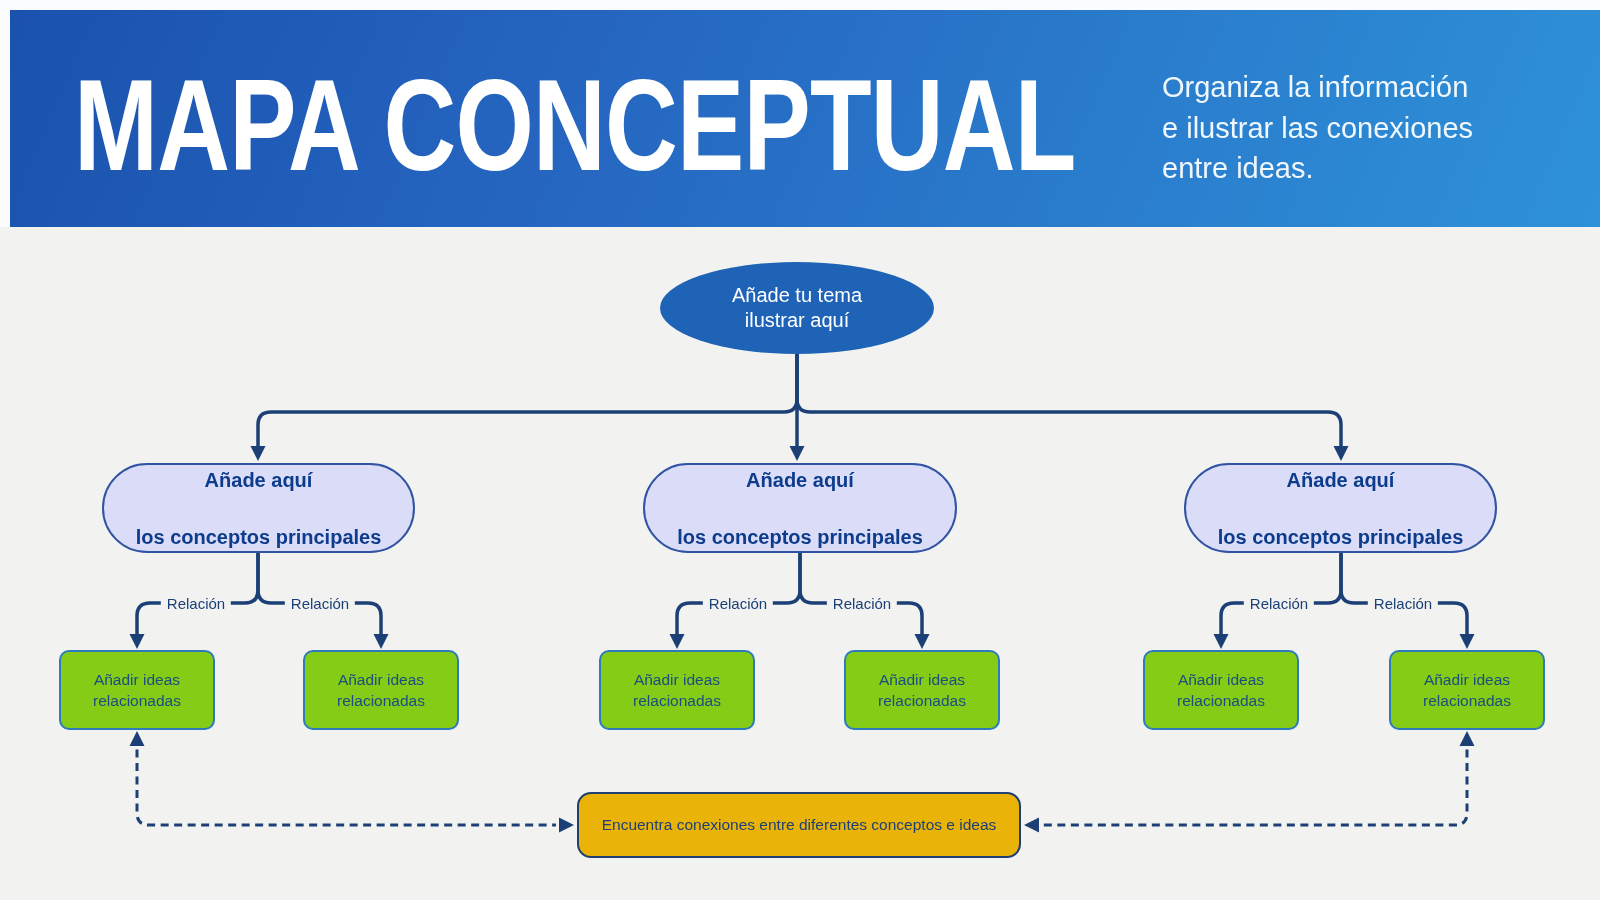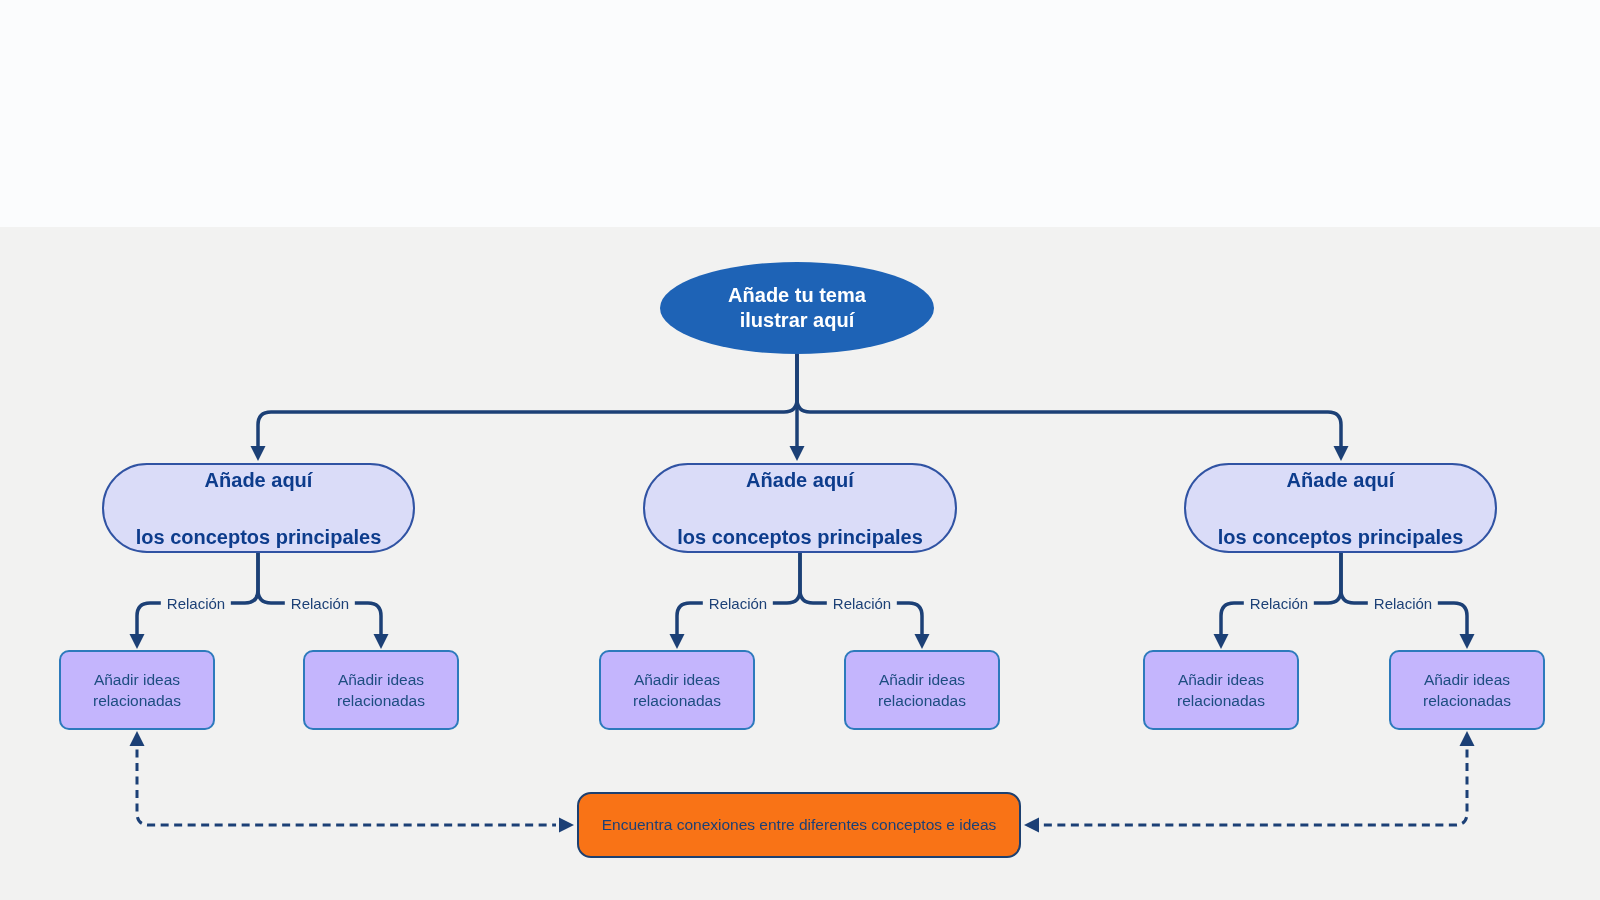"MAPA CONCEPTUAL" div.banner { html: none -> <div> <div>MAPA CONCEPTUAL</div> <div> <div>Organiza la información</div> <div>e ilustrar las conexiones</div> <div>entre ideas.</div> </div> </div> }
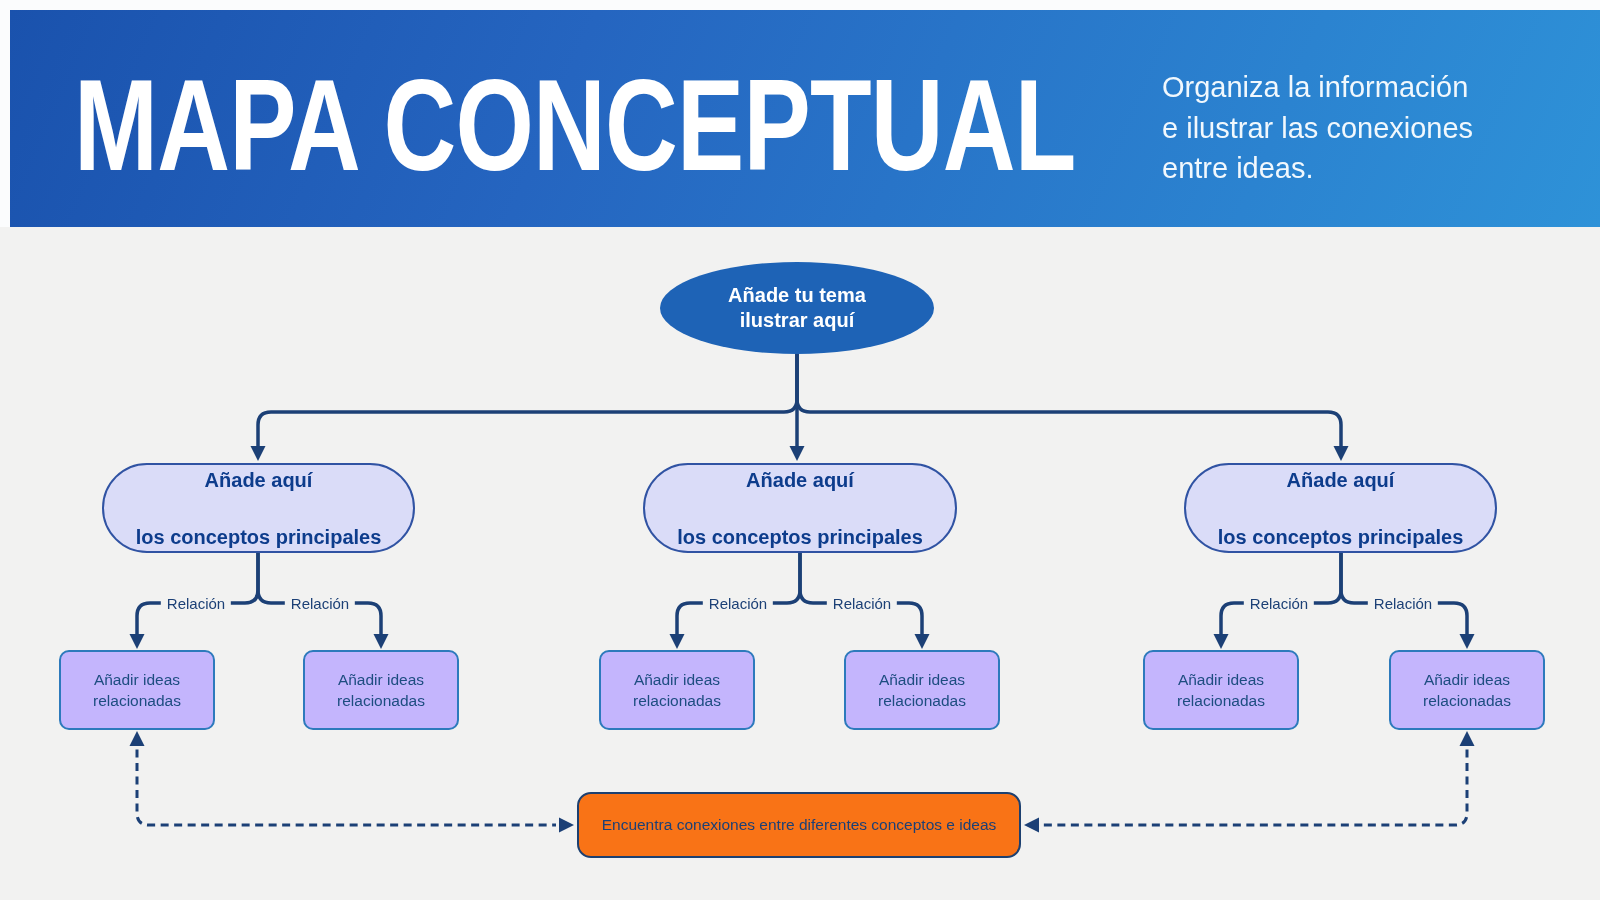"Añade tu tema" .root { font-weight: 700 -> 400 }
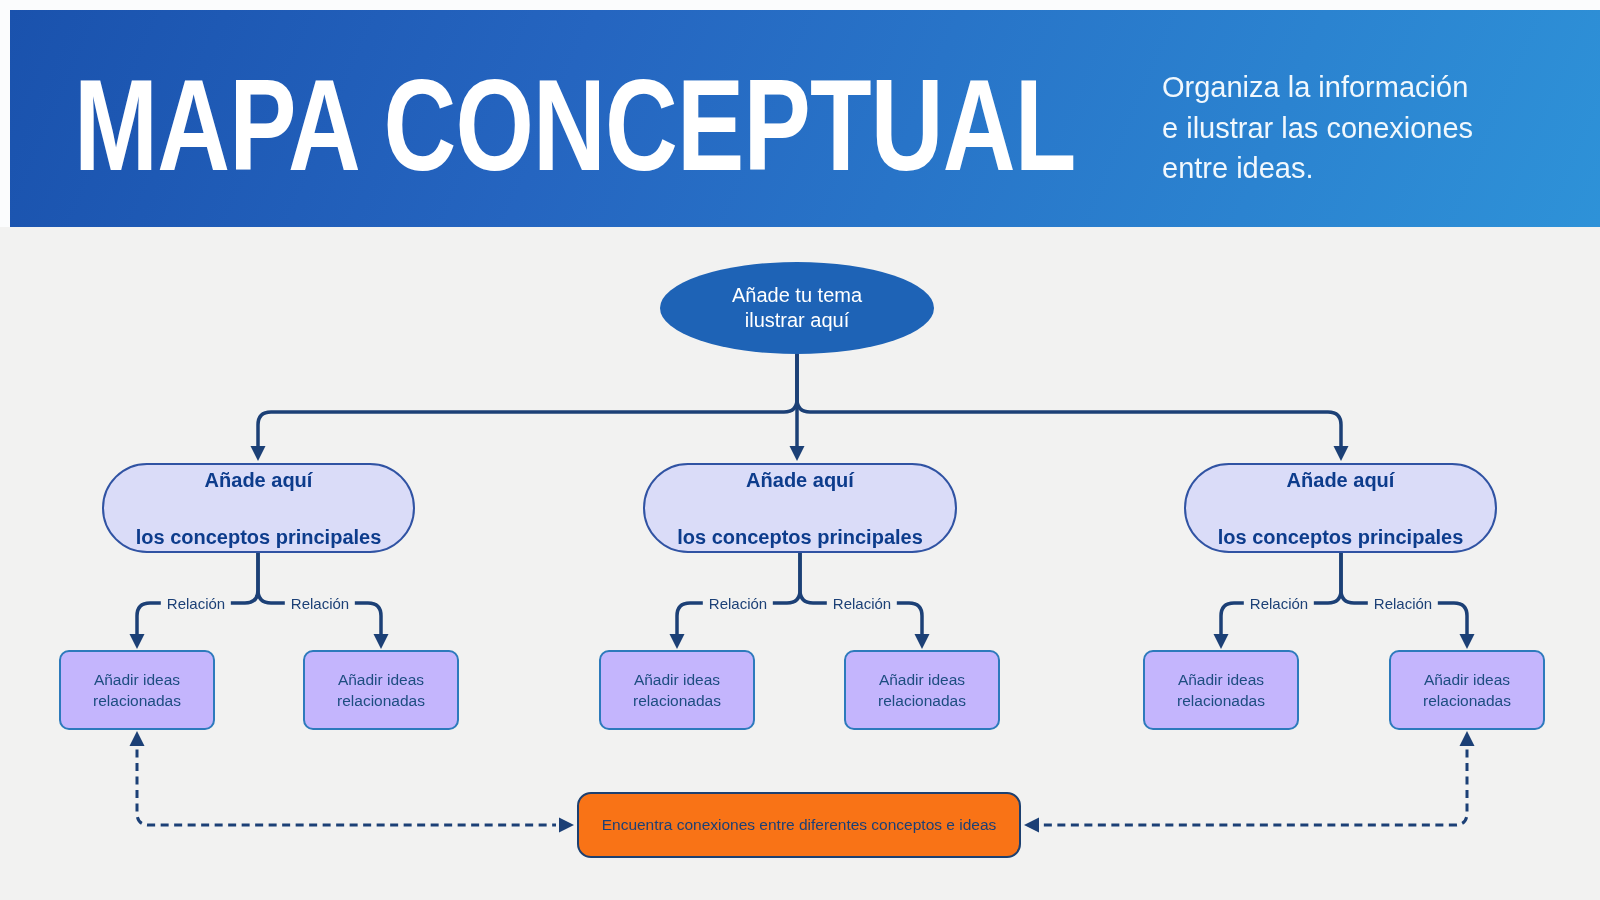"Añadir ideas" .idea { background: #c4b5fd -> #84cc16 }
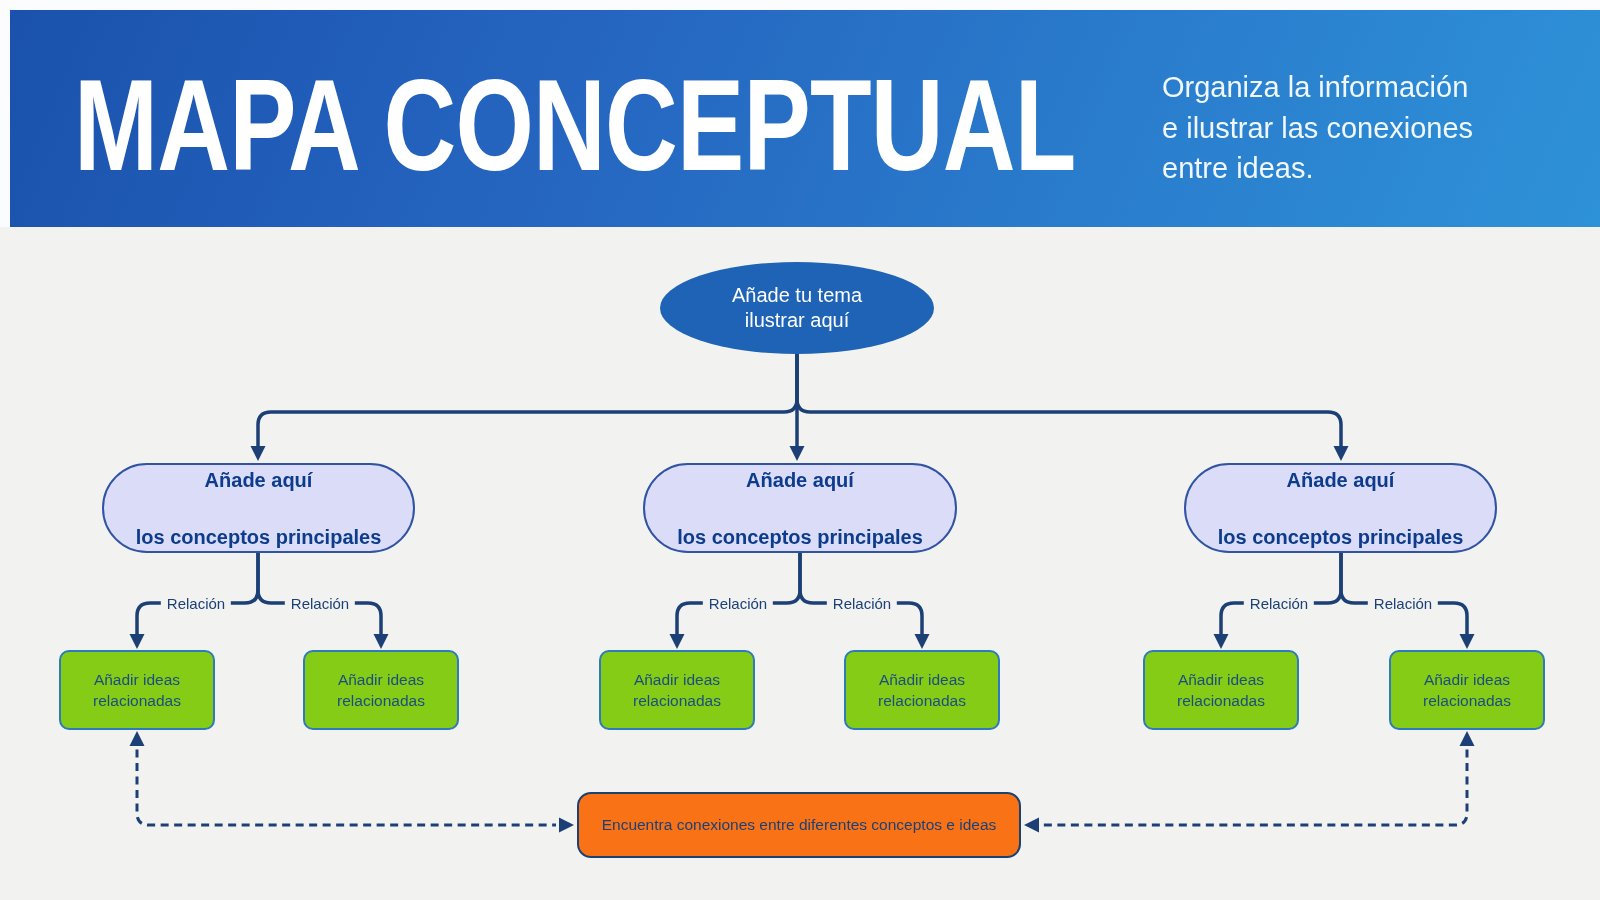"Encuentra conexiones entre diferentes" .note { background: #f97316 -> #eab308 }
